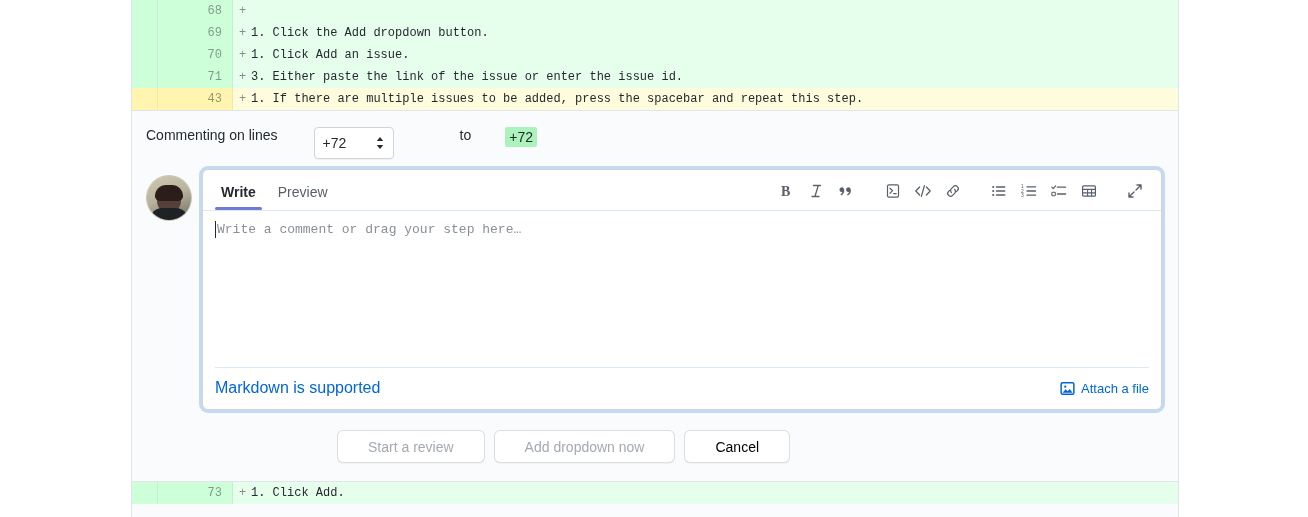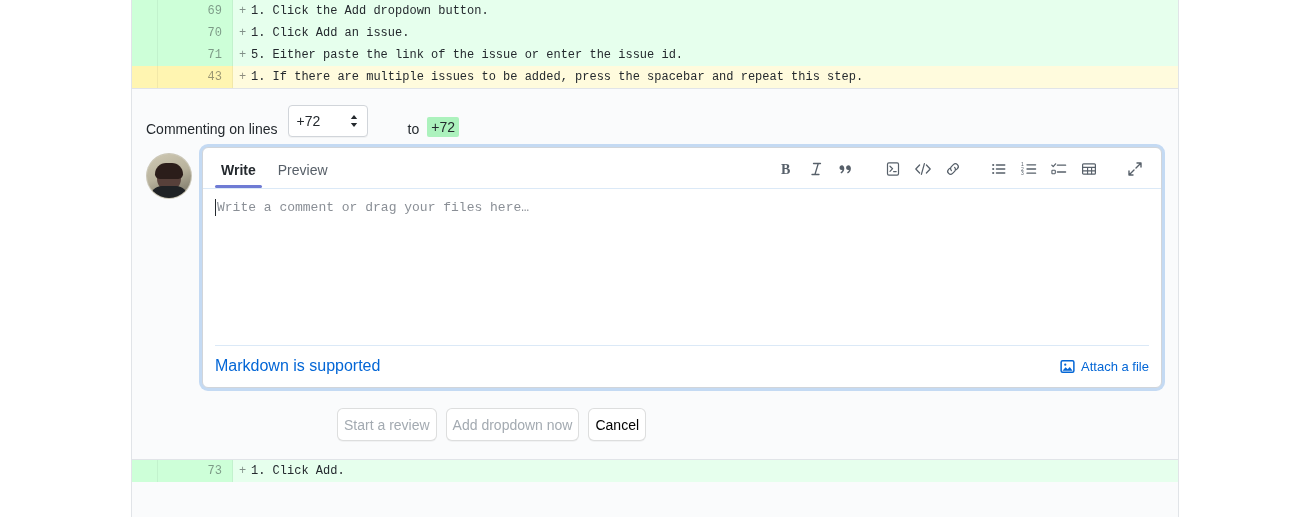"68" tr.diff-row { html: none -> <tr> <td></td> <td>68</td> <td><span>+</span><span></span></td> </tr> }
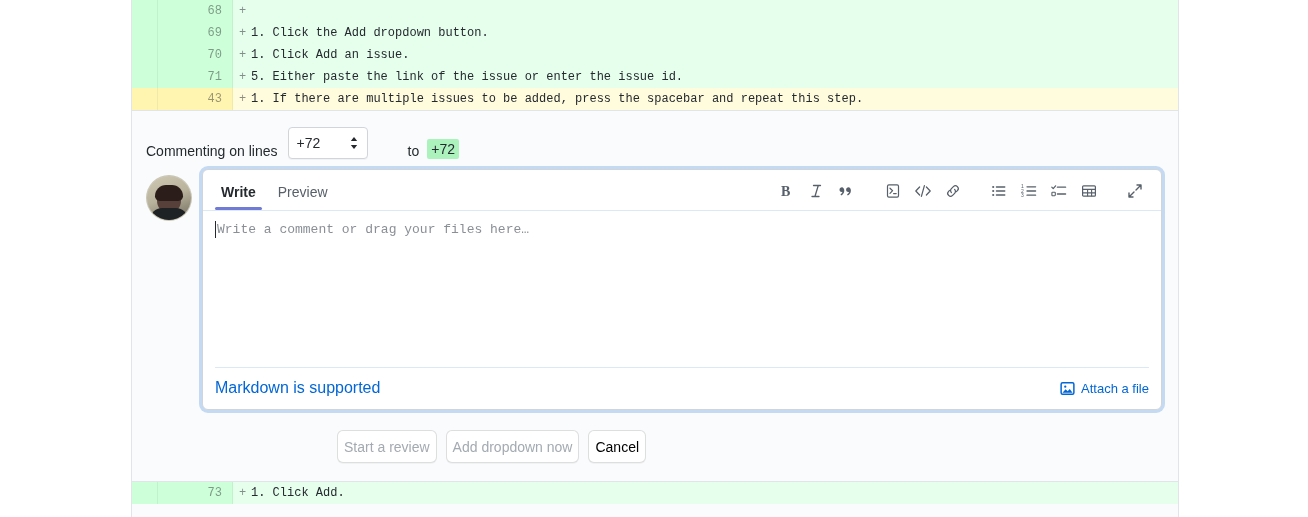"5. Either paste the link" span { text: 5 -> 3 }
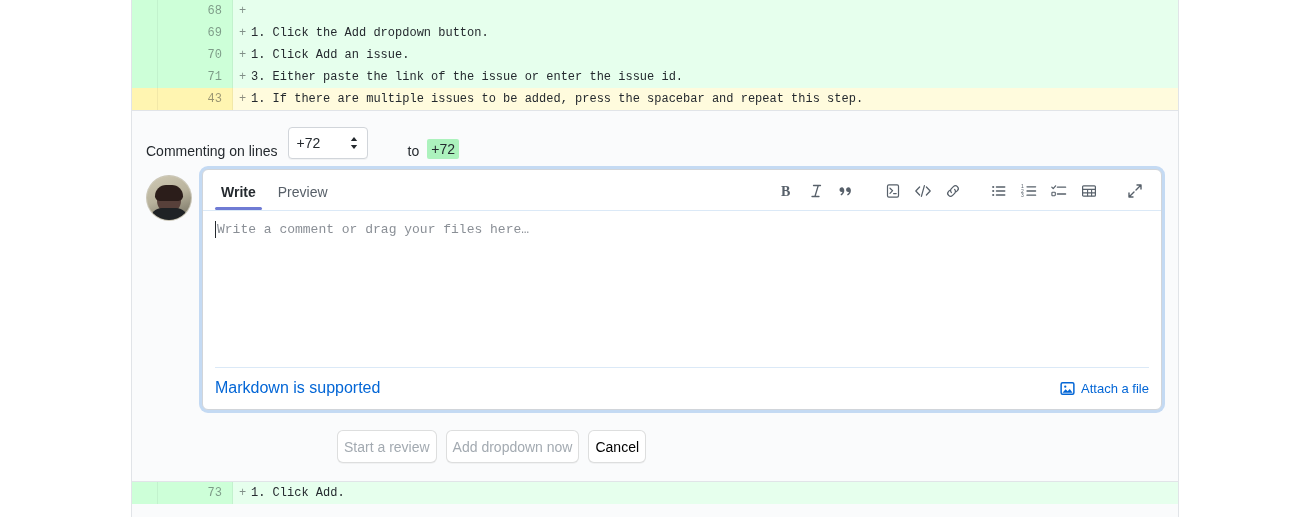"Commenting on lines" .commenting-on { align-items: flex-end -> flex-start; gap: none -> 26px }
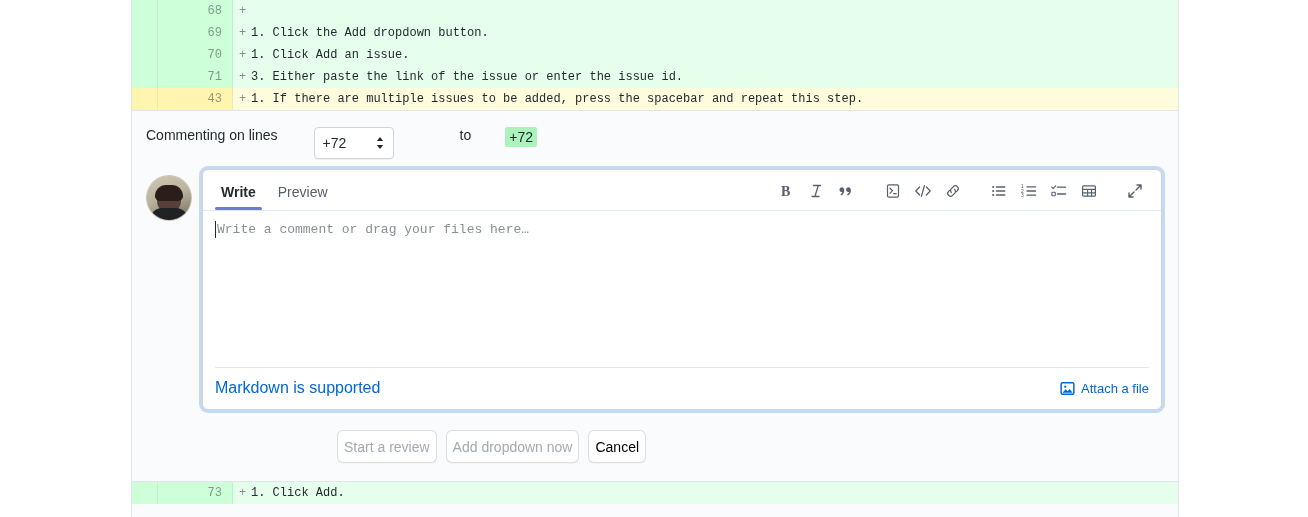"Write a comment or drag" span.placeholder { text: files -> step }
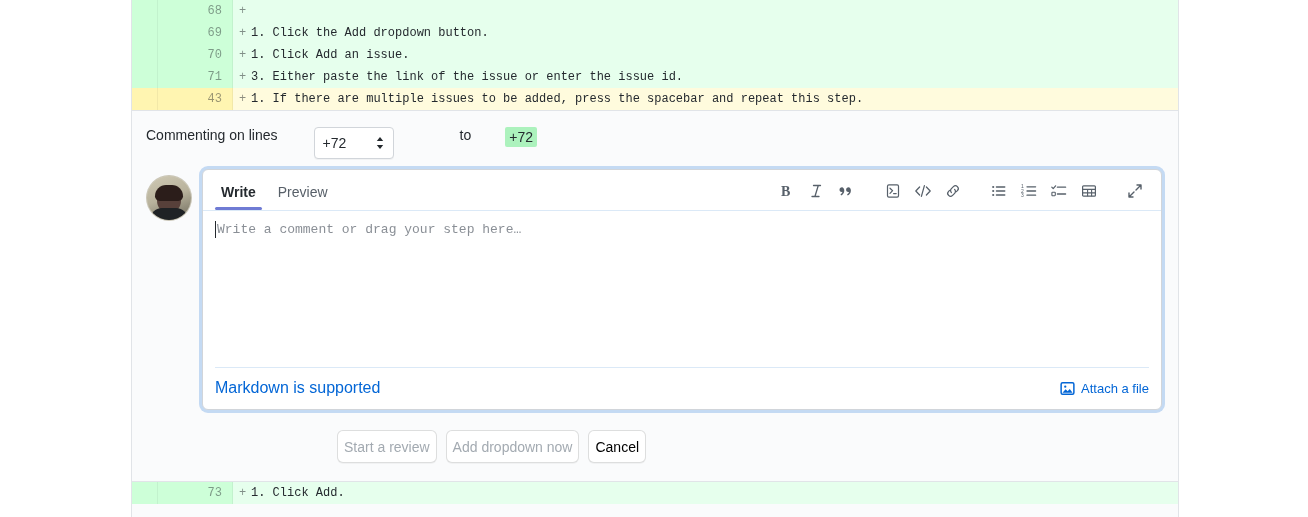"Start a review" .btn { padding: 0 6px -> 0 30px }
